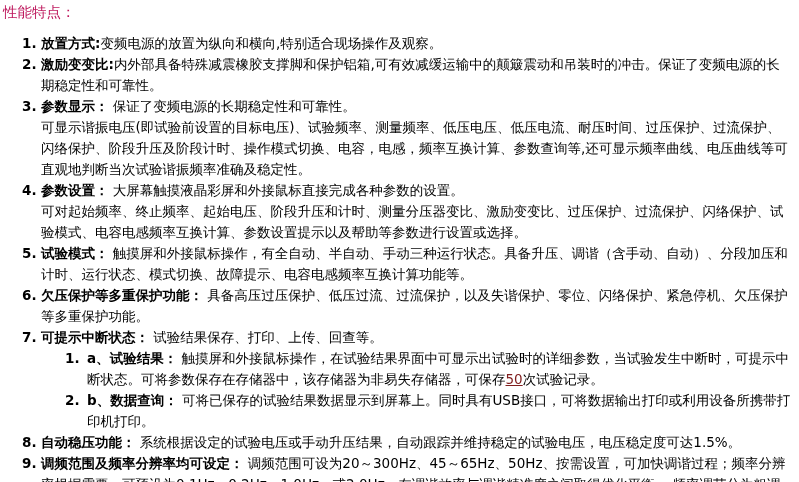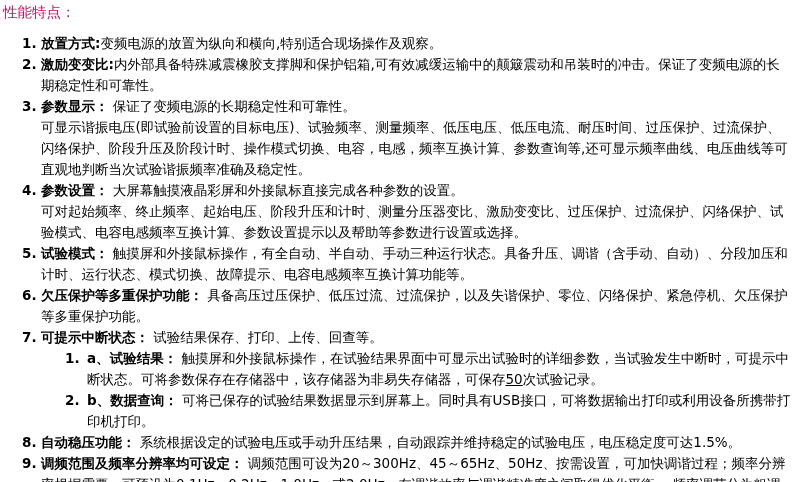"50" .hl { color: #000000 -> #7f1d1d }
